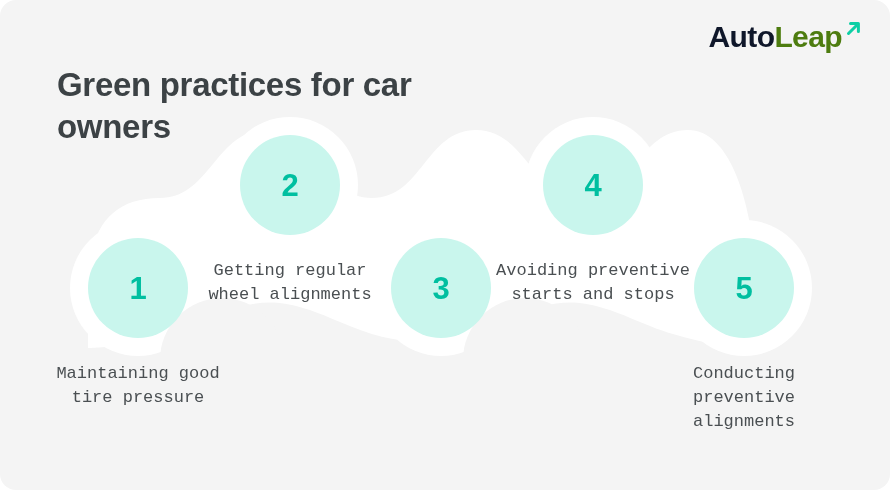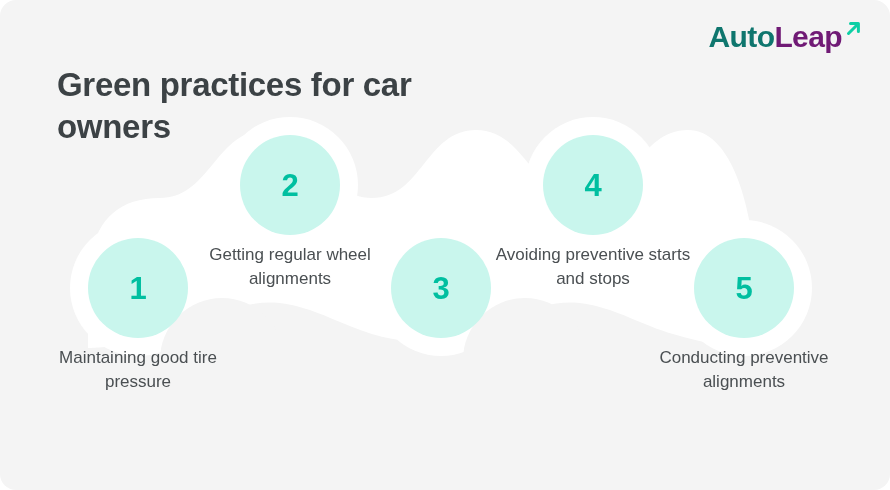"Auto" #brand-logo .logo-auto { color: #0f766e -> #0f172a }
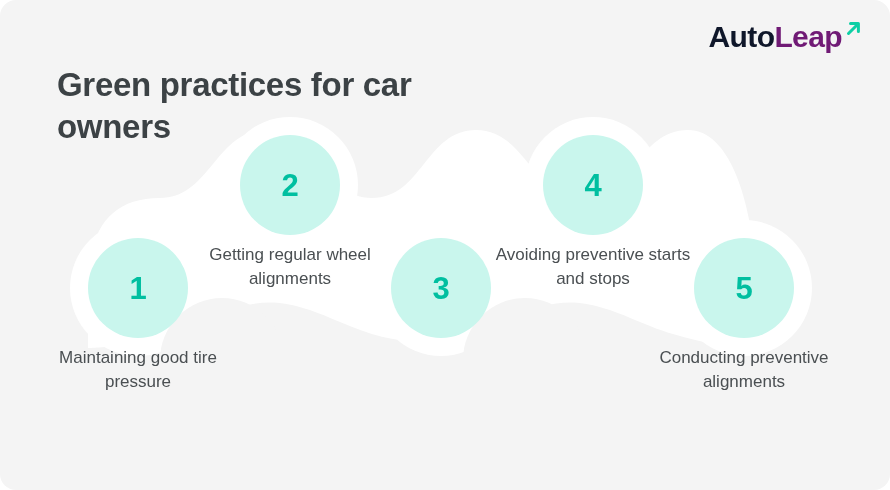"Leap" #brand-logo .logo-leap { color: #701a75 -> #4d7c0f }
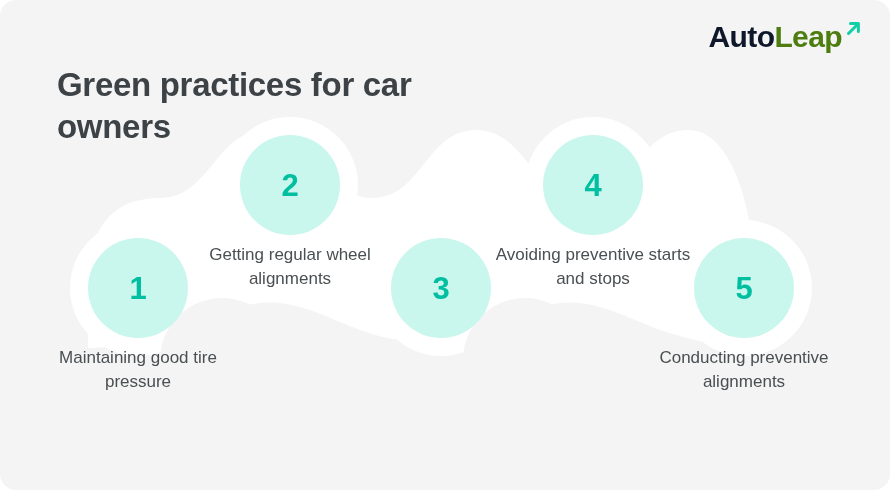"Getting regular wheel alignments" .step-label { font-family: none -> Liberation Mono, monospace; margin-top: 8px -> 24px }
